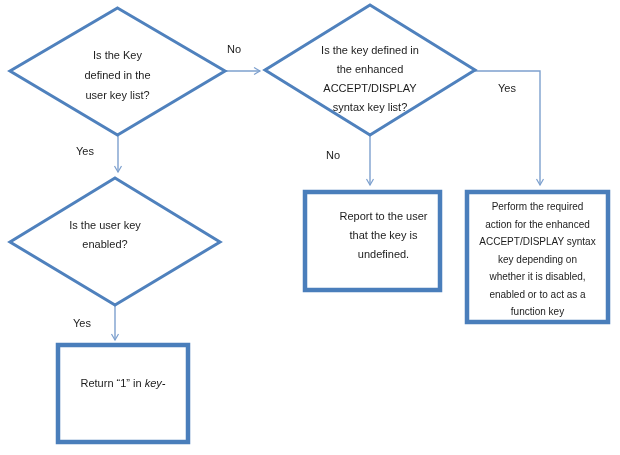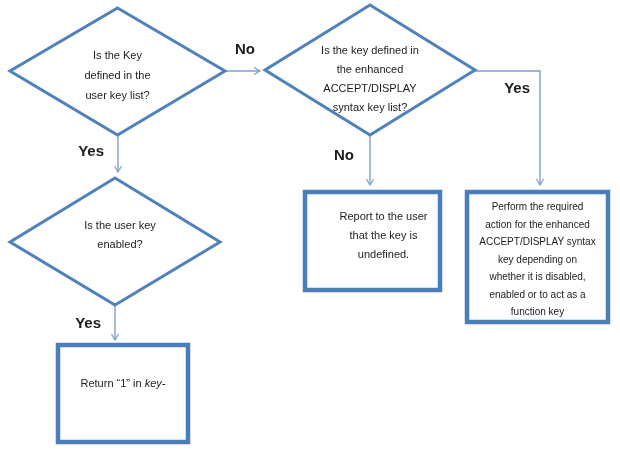"No" .lbl { font-size: 15px -> 11px; font-weight: bold -> none; text-align: right -> left }
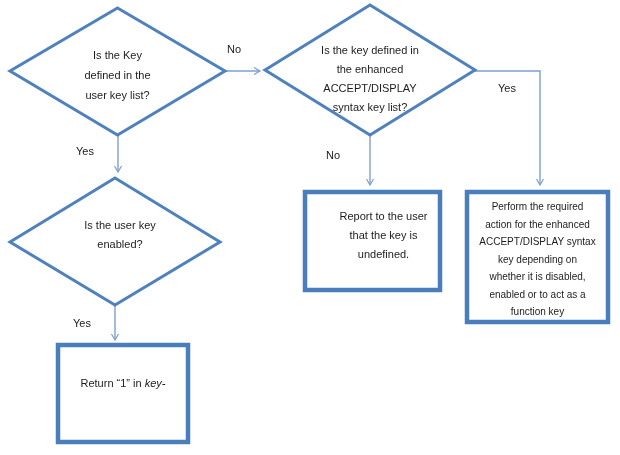"Is the user key" div.txt { left: 50px -> 35px }
